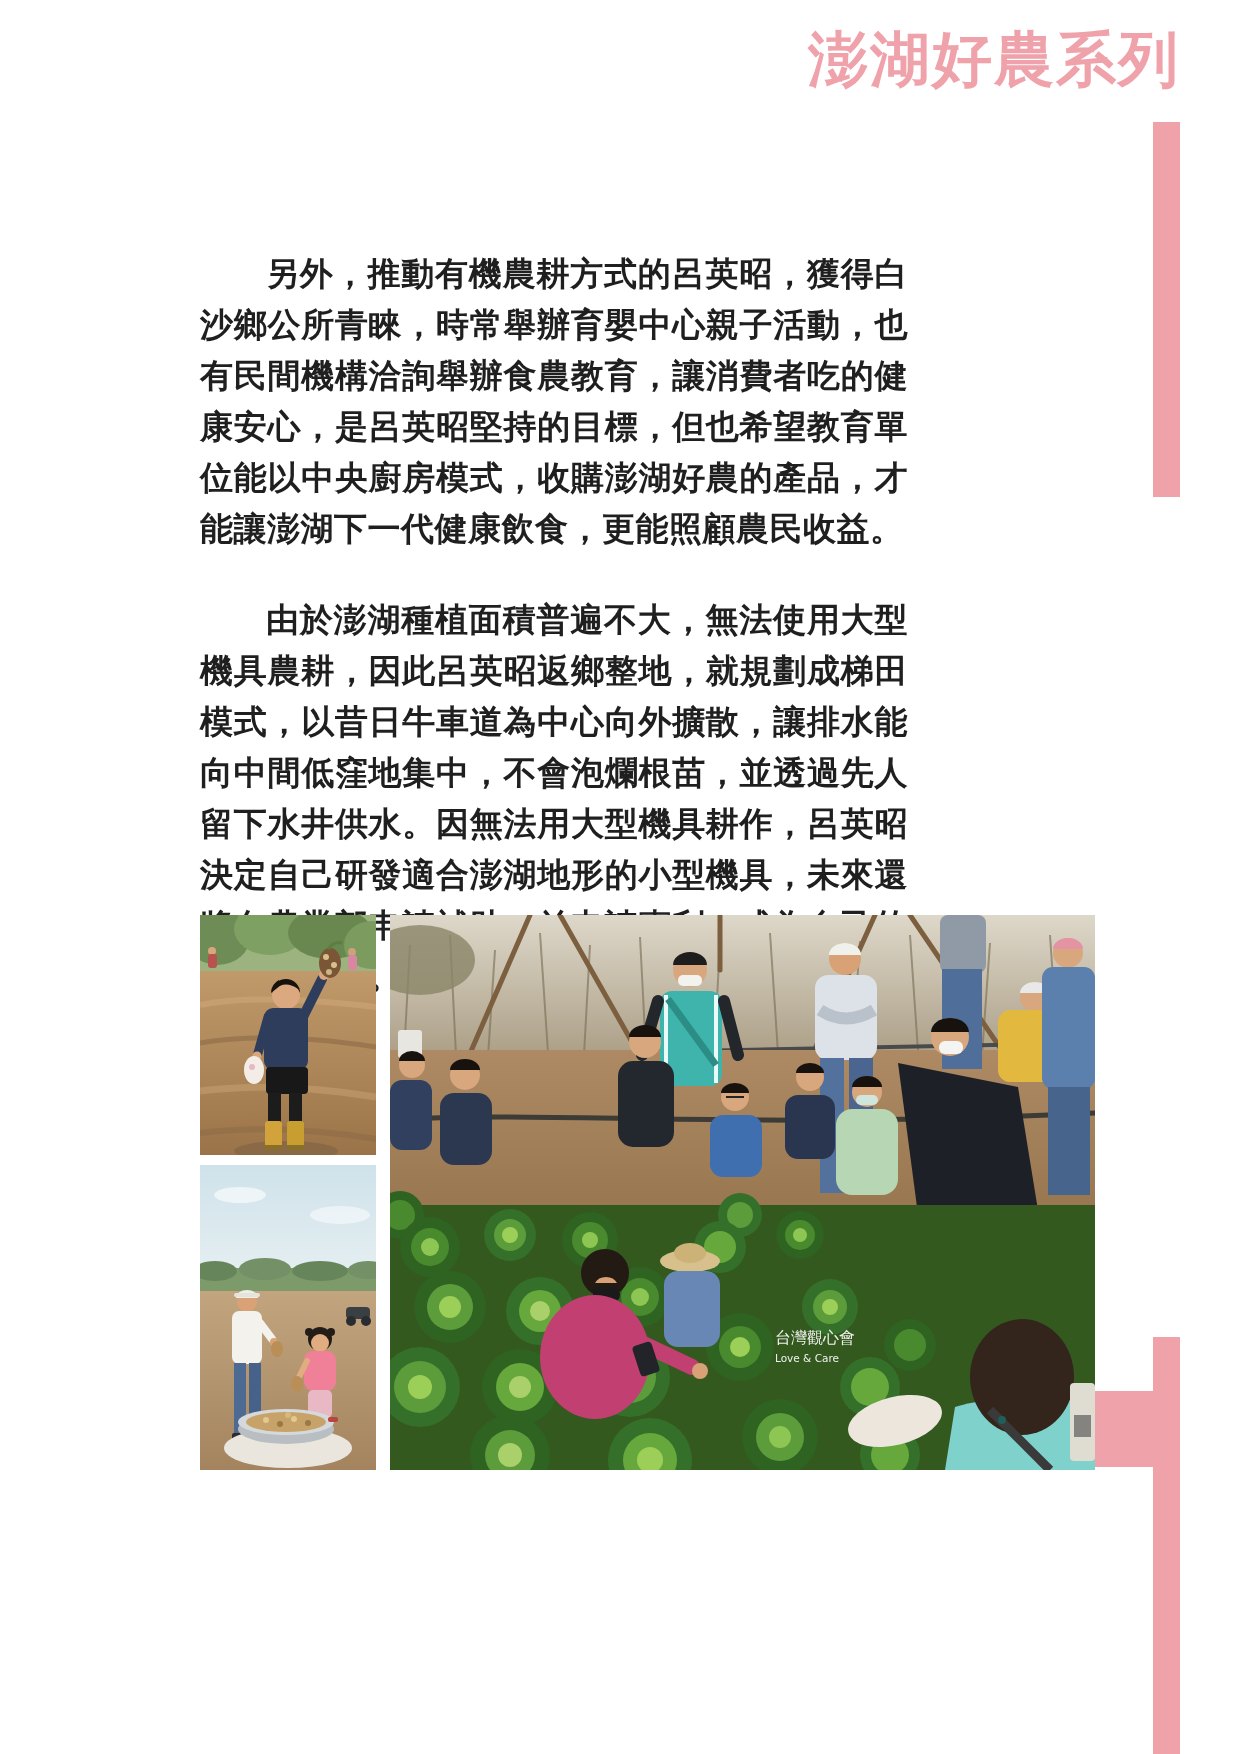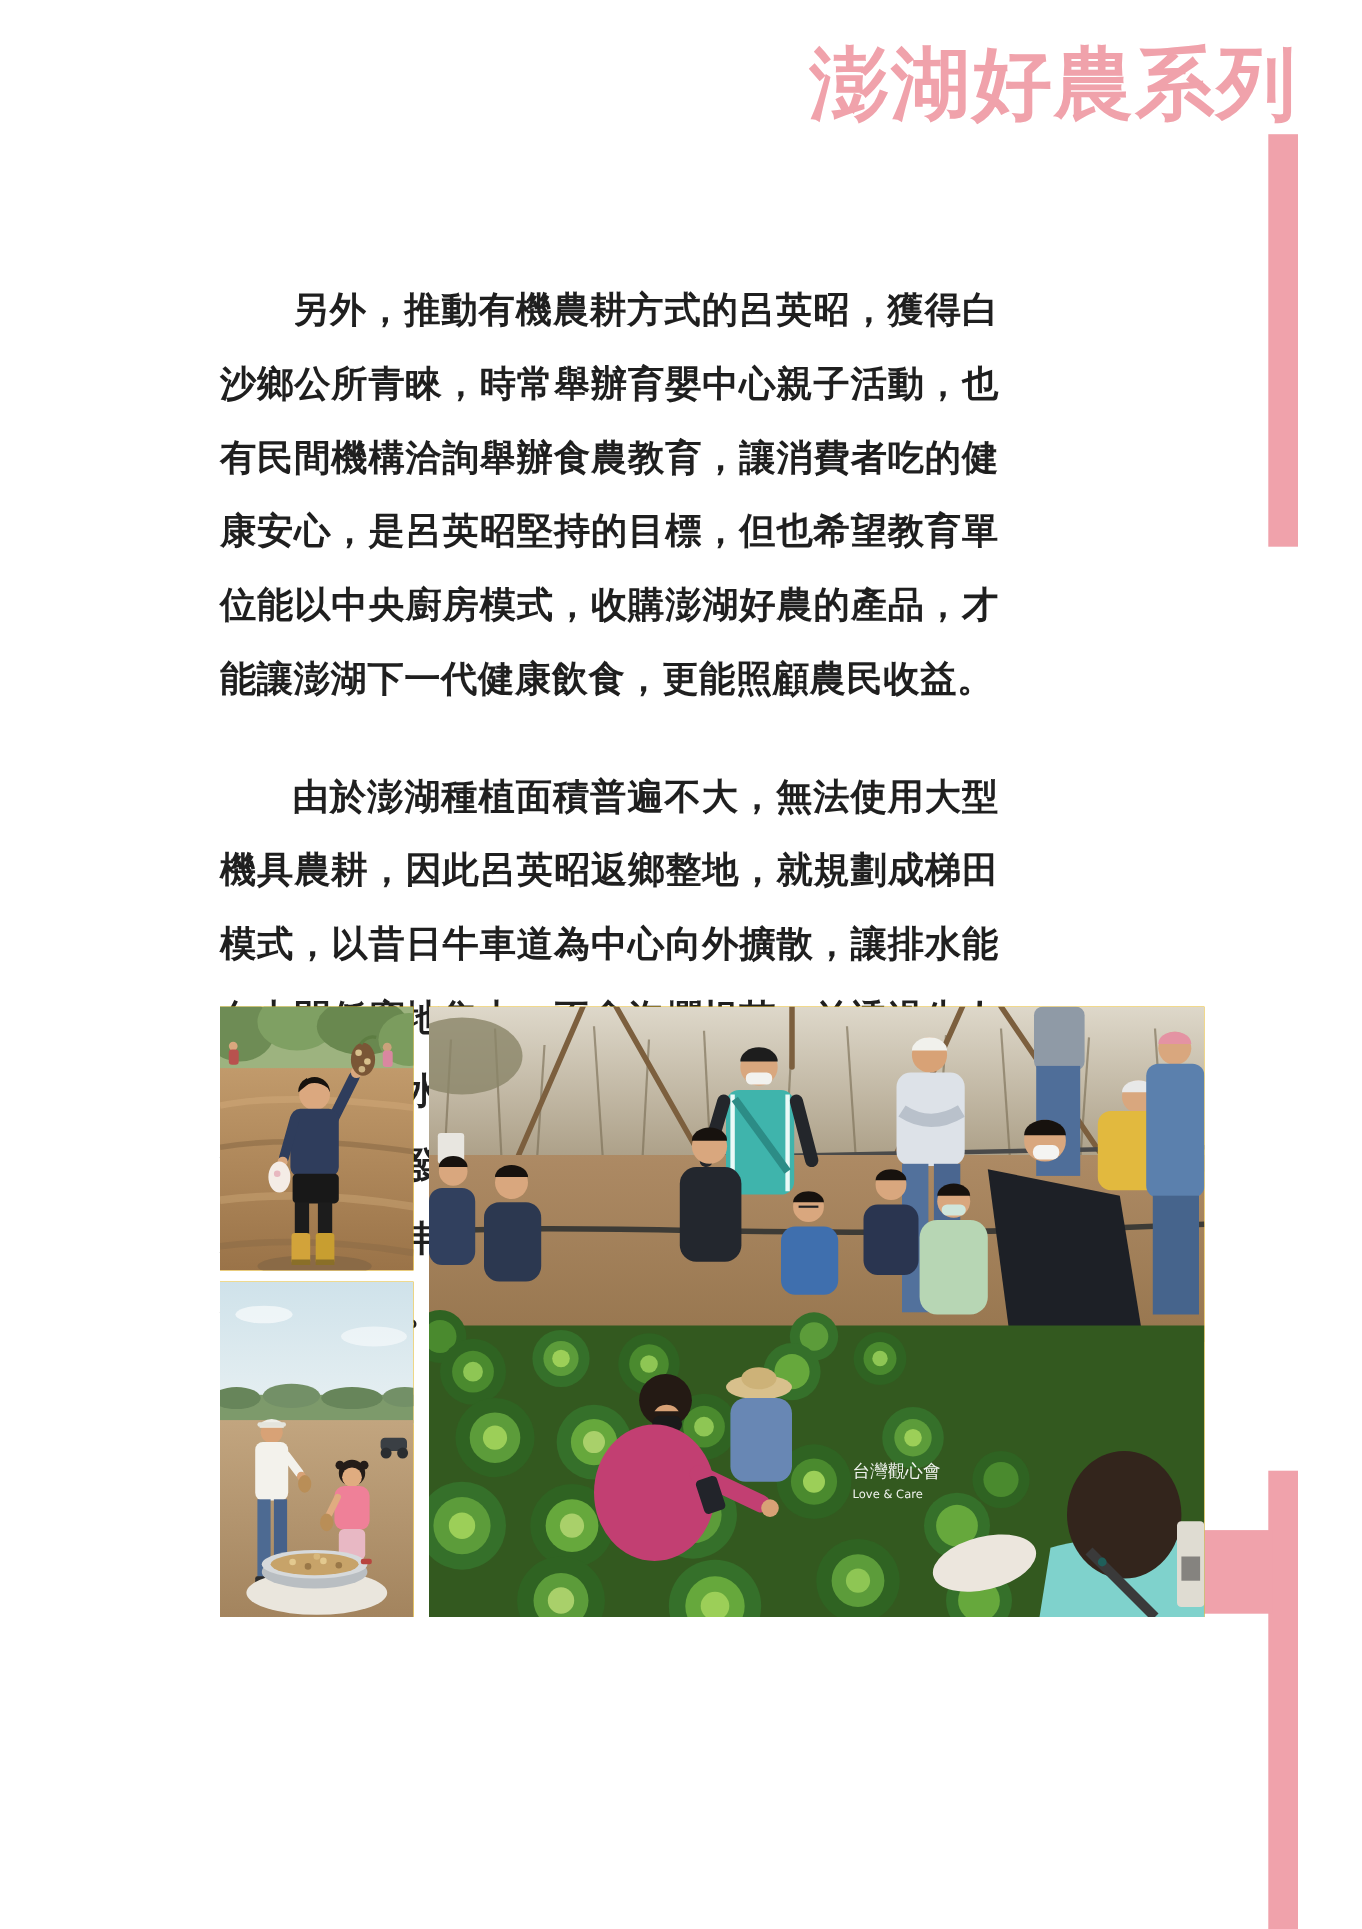"澎湖好農系列" .page-title { font-size: 72px -> 60px; top: 39px -> 28px }
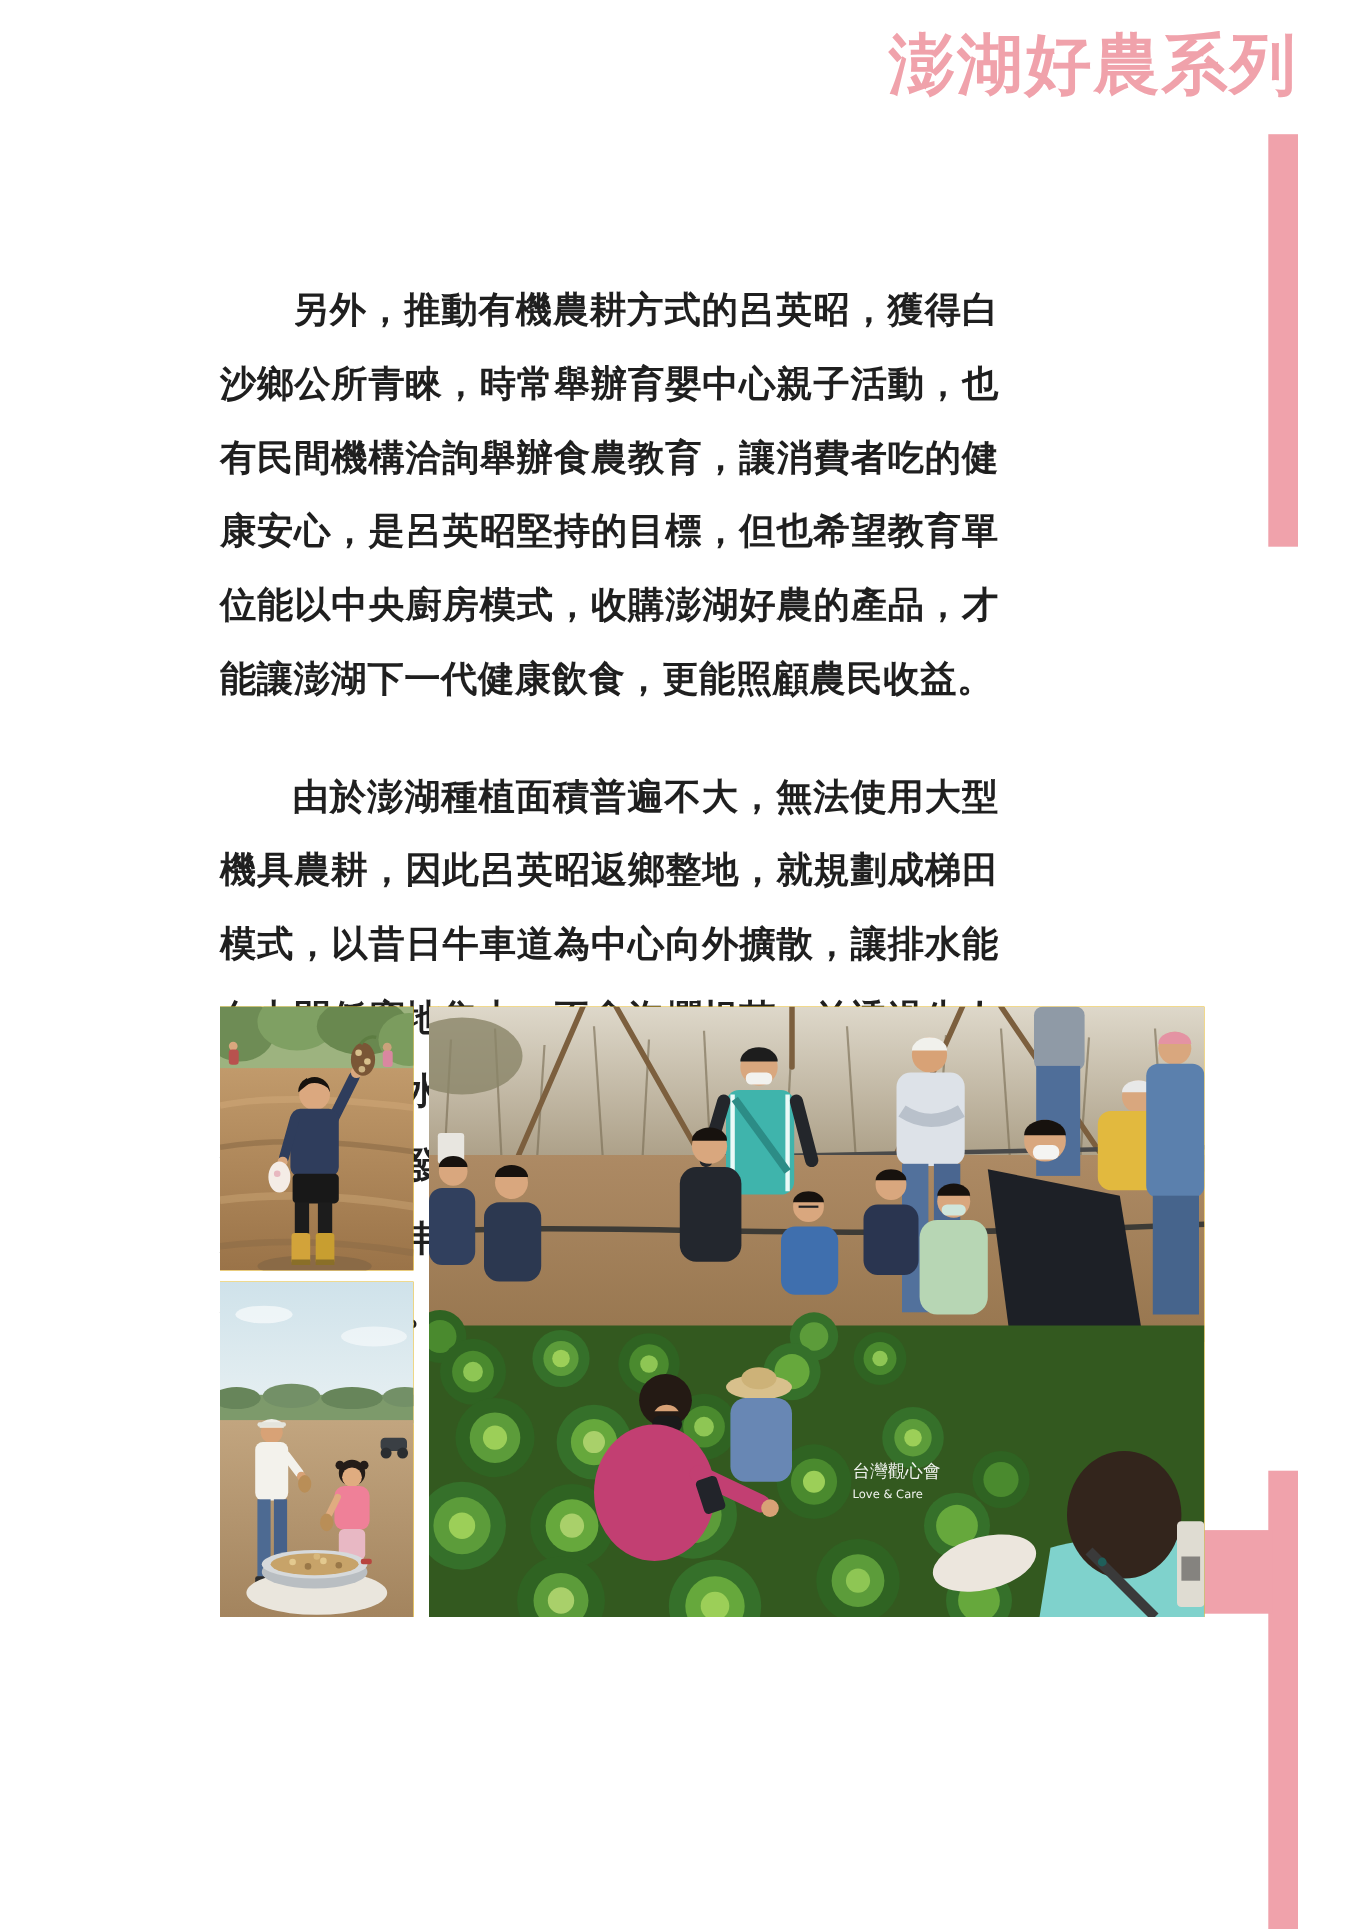"另外，推動有機農耕方式的呂英昭，獲得白沙鄉公所青睞，時常舉辦育嬰中心親子活動，也" .article p { line-height: 67px -> 51px }
